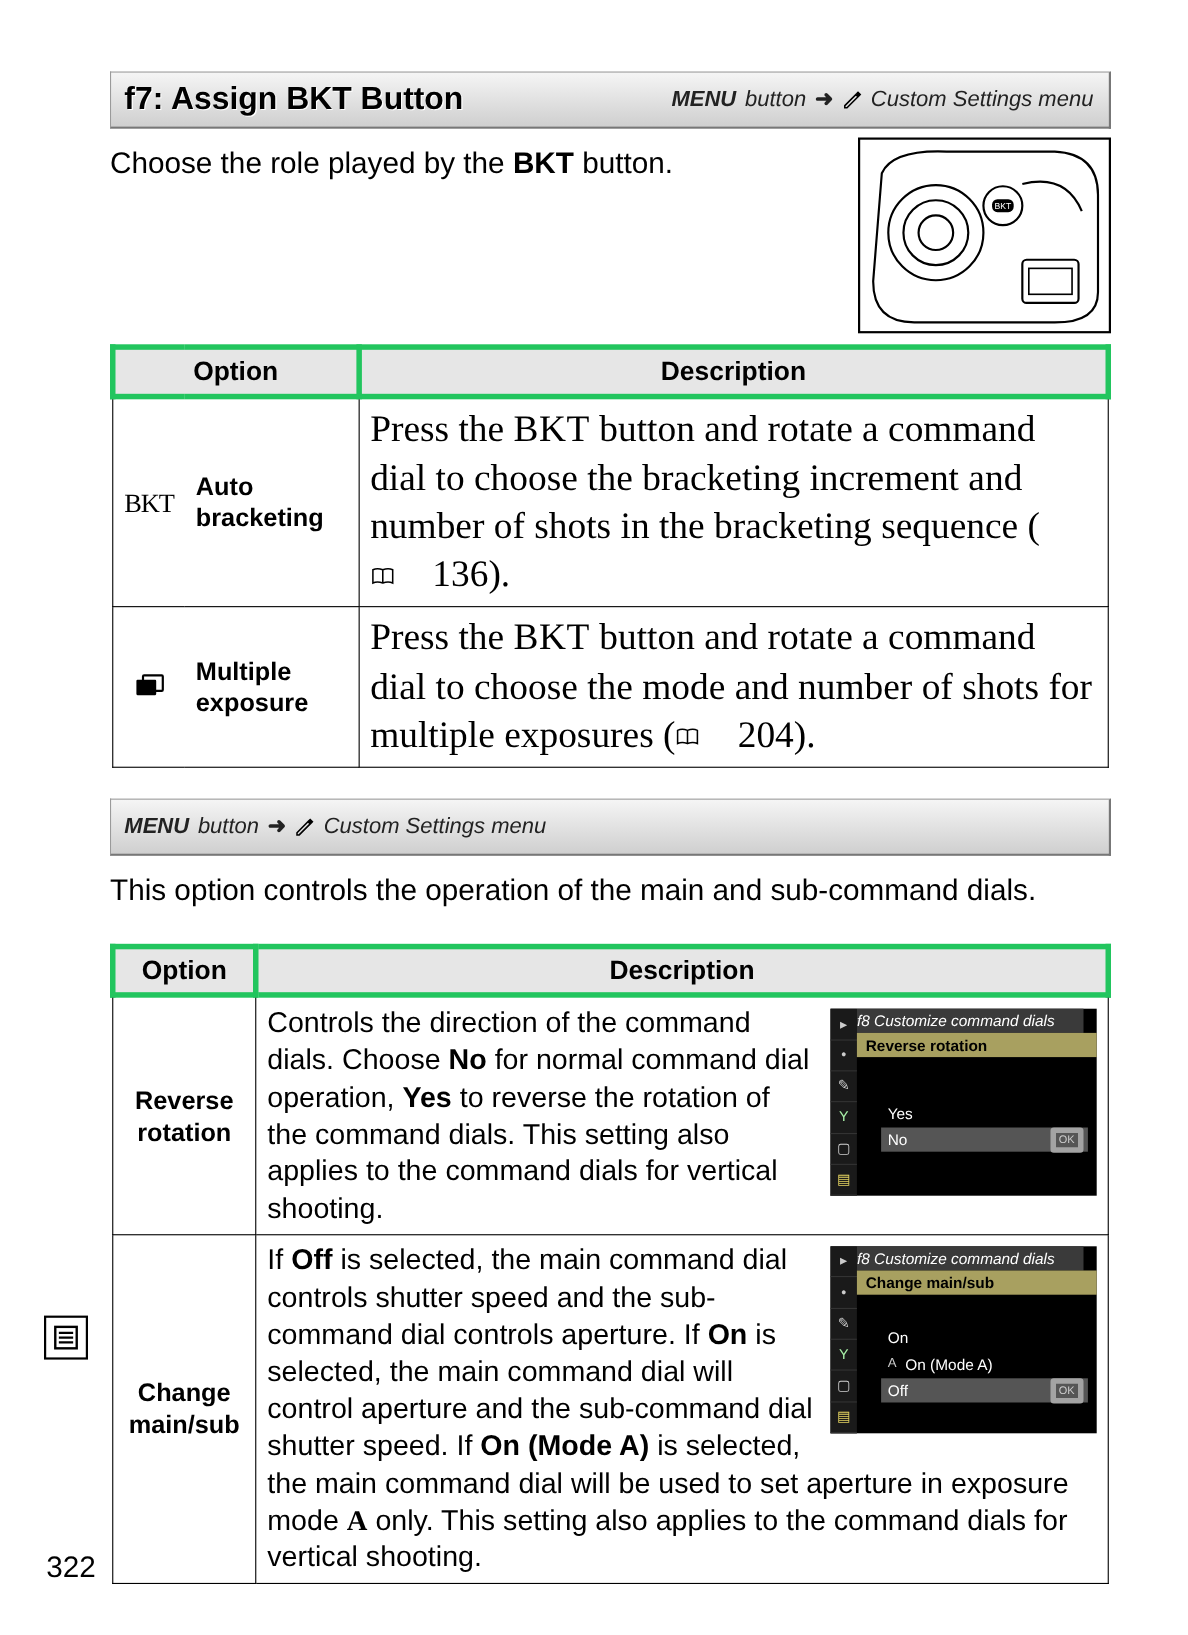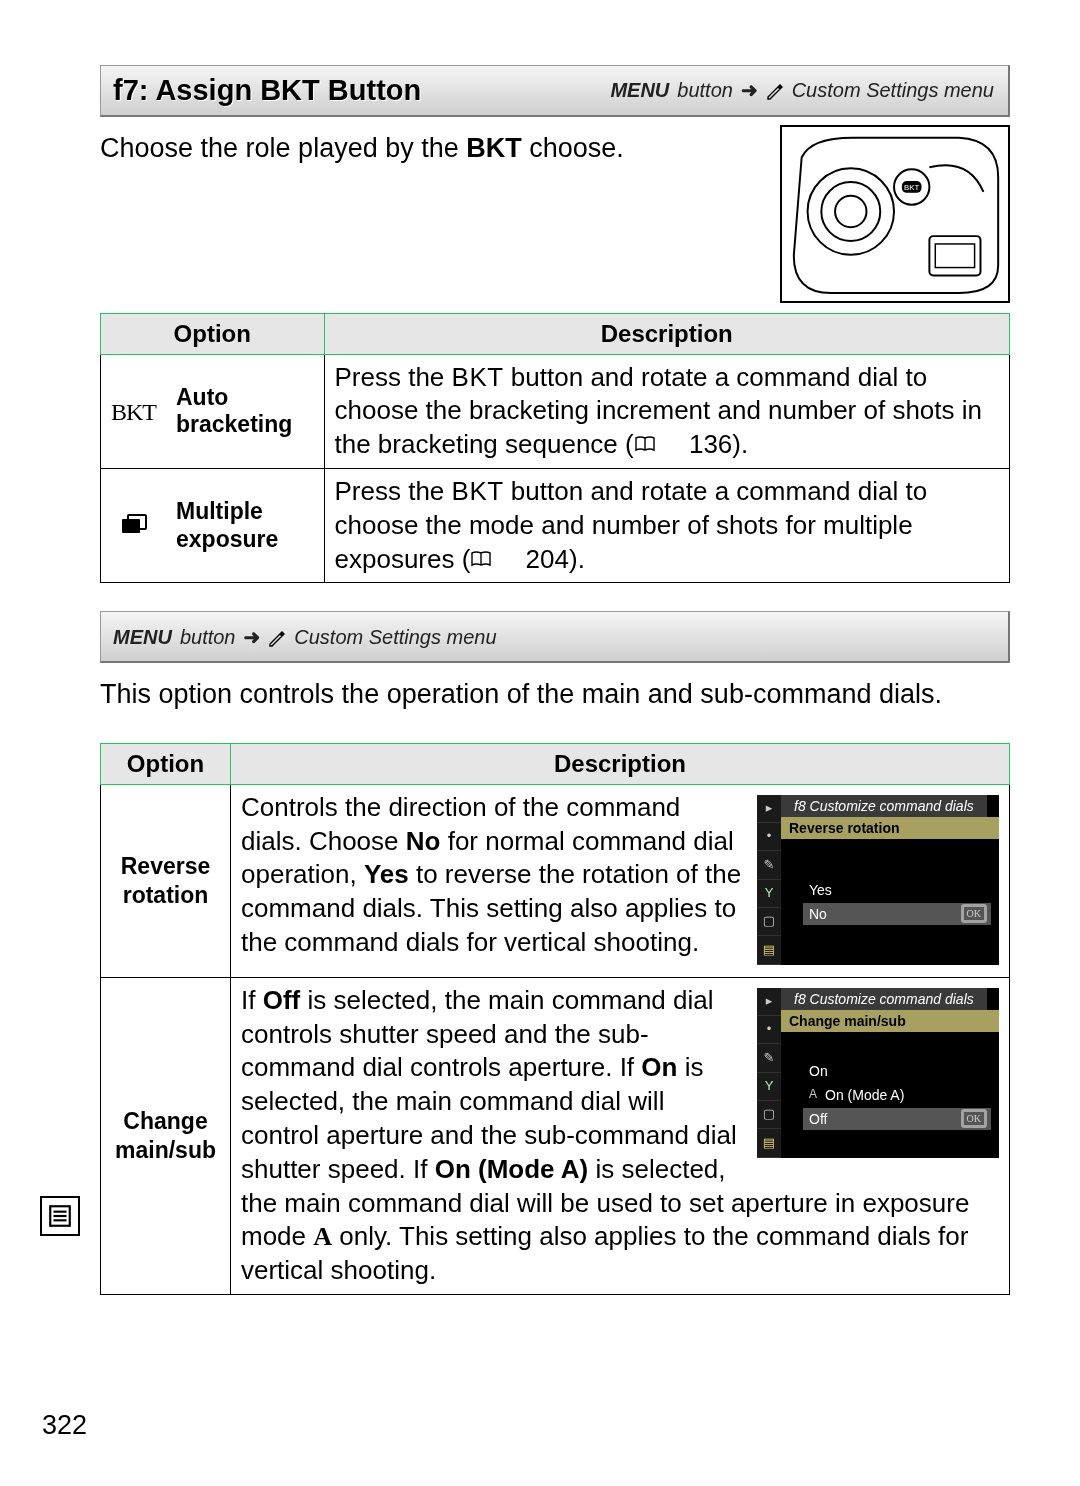"choose." span { text: choose -> button }
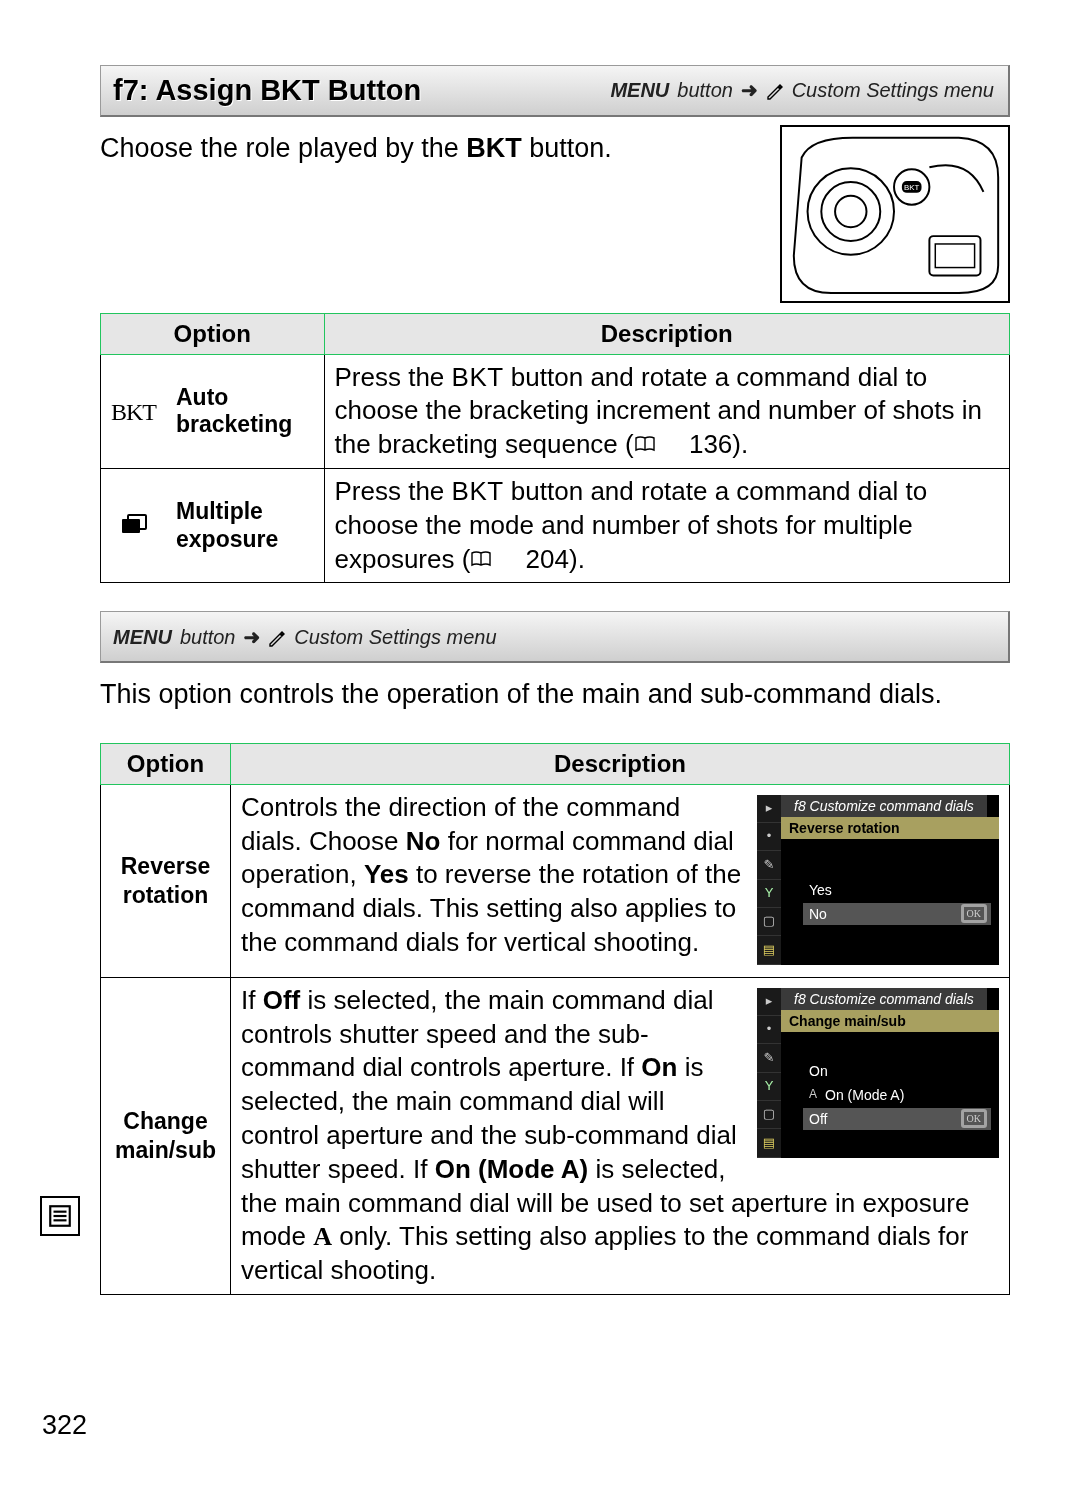"Option" table.opt th { border: 1px solid #22c55e -> 5px solid #22c55e }
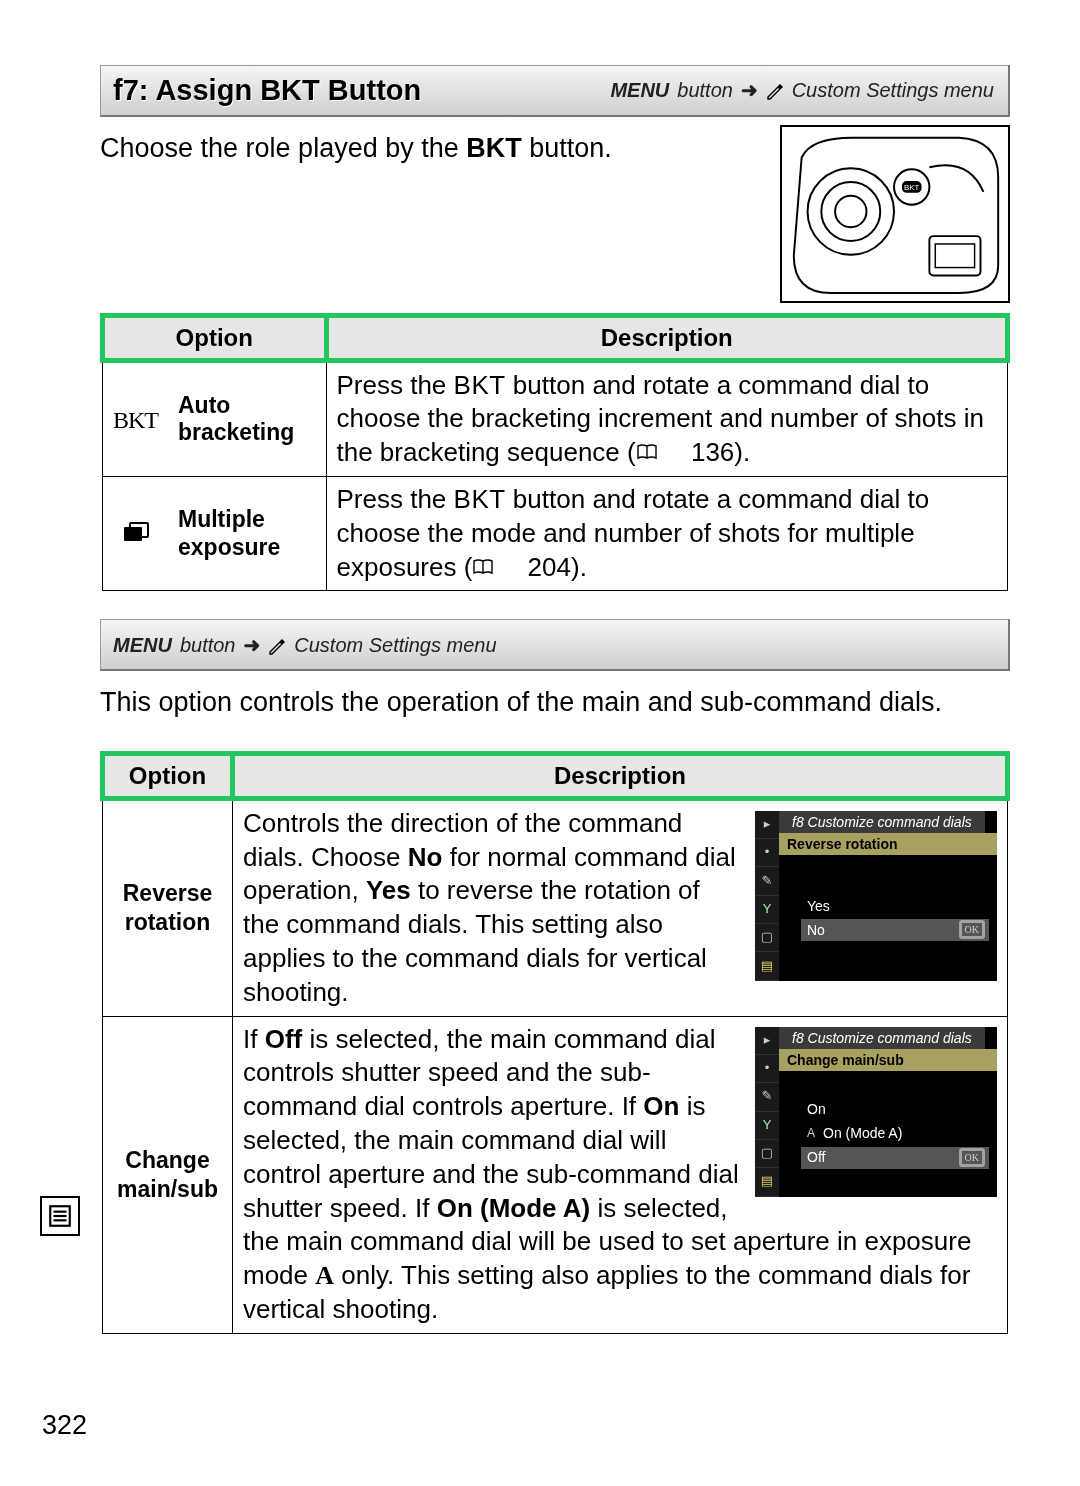"Press the BKT button and" table.opt td.desc-cell { font-family: none -> Liberation Serif, serif; font-size: 26px -> 34px }
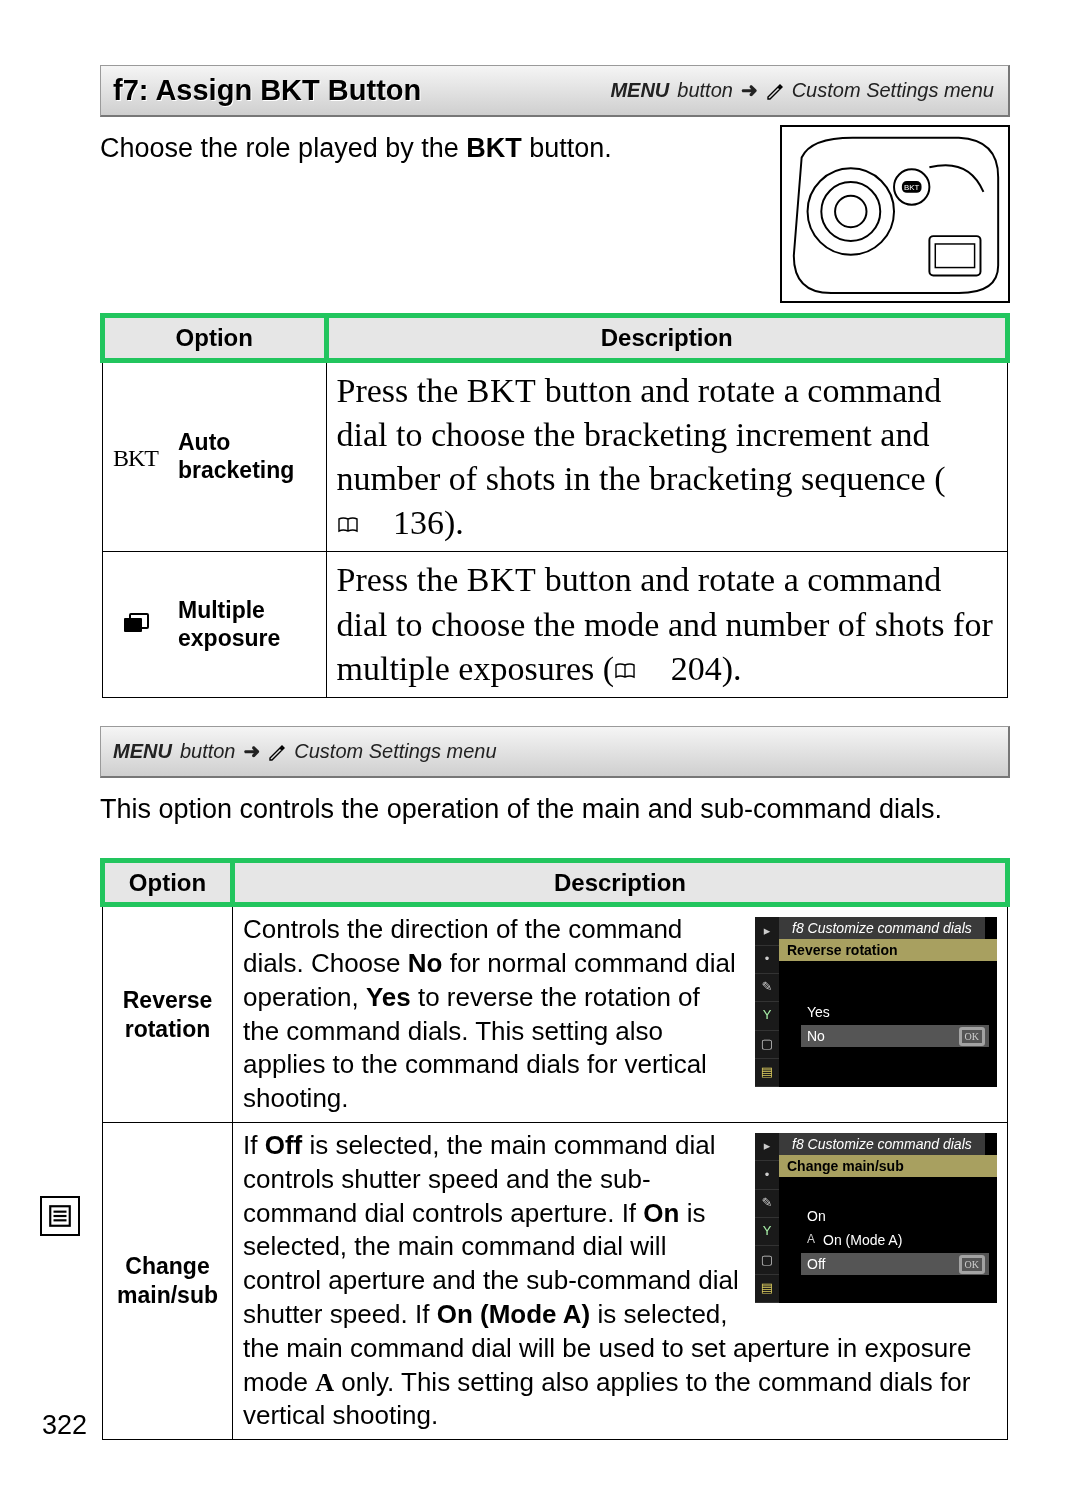"f8 Customize command dials" .screenshot-box .sb-header { padding: 2px 13px -> 2px 0 }
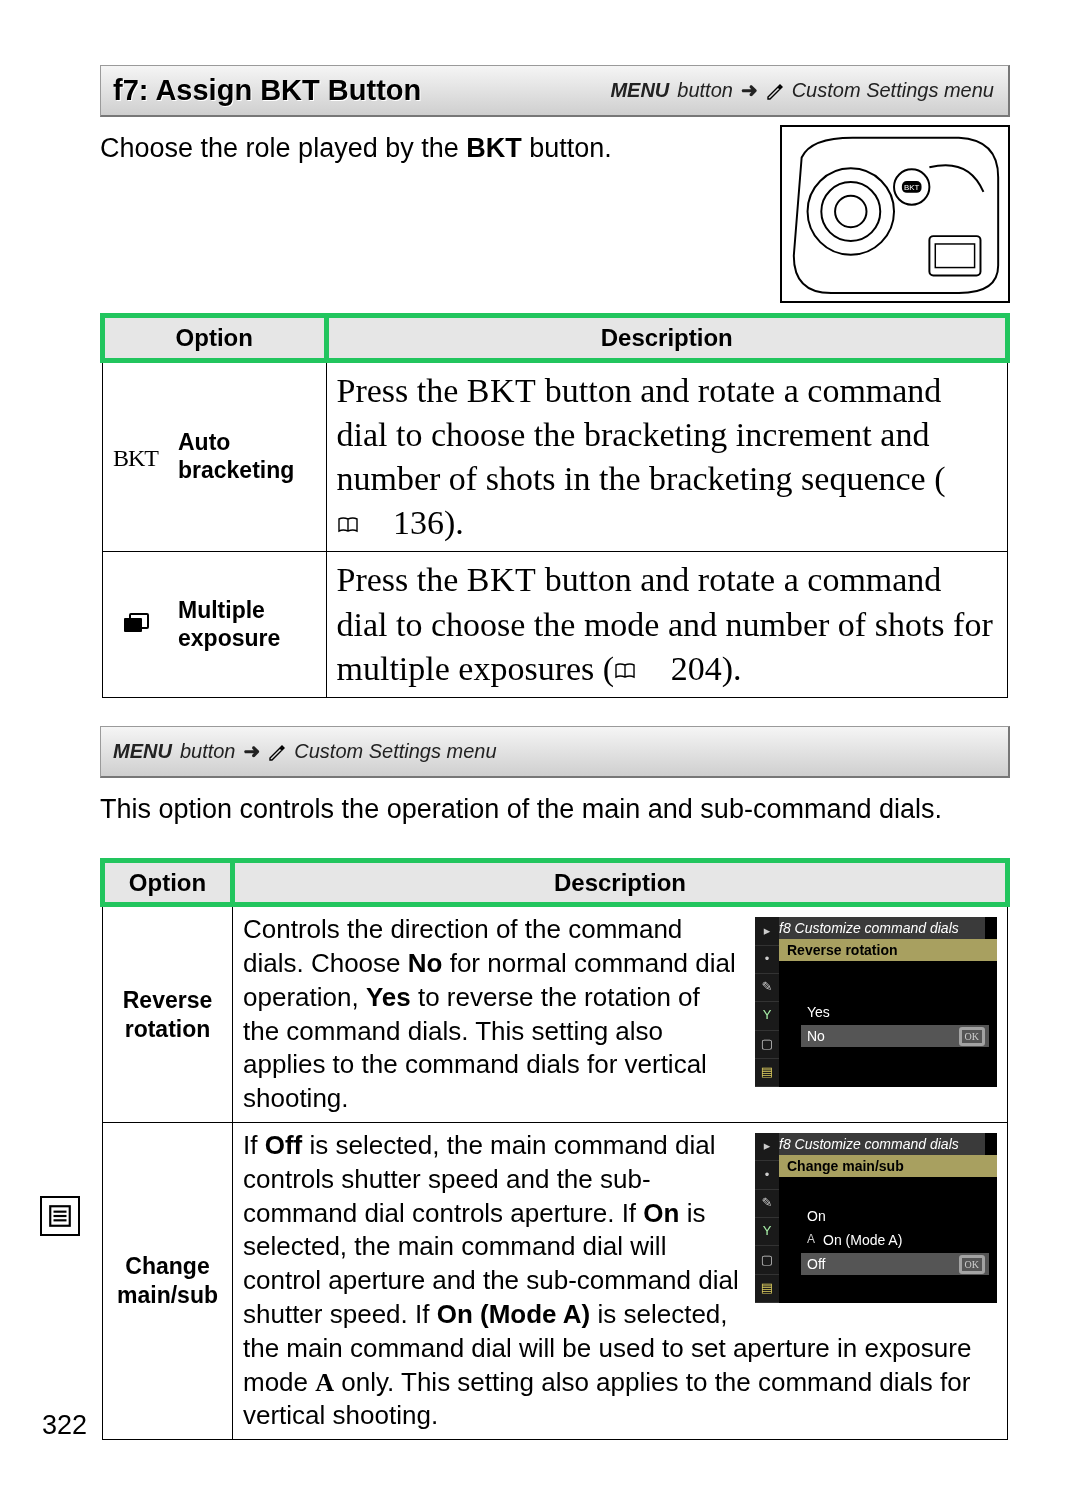"OK" .screenshot-box .sb-row .ok { border: 3px solid #a3a3a3 -> 5px solid #a3a3a3; font-family: Liberation Serif, serif -> none }
